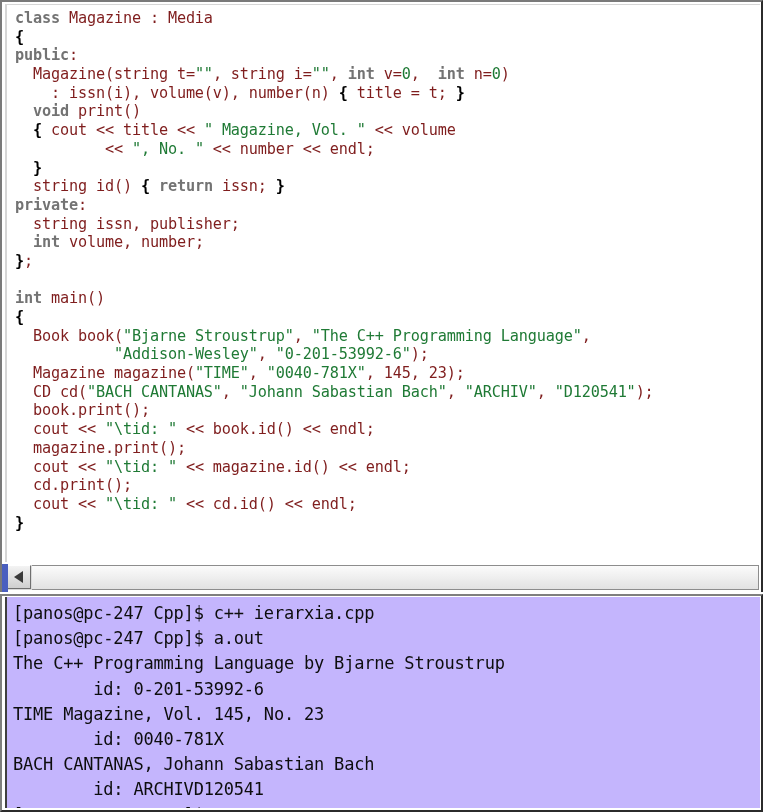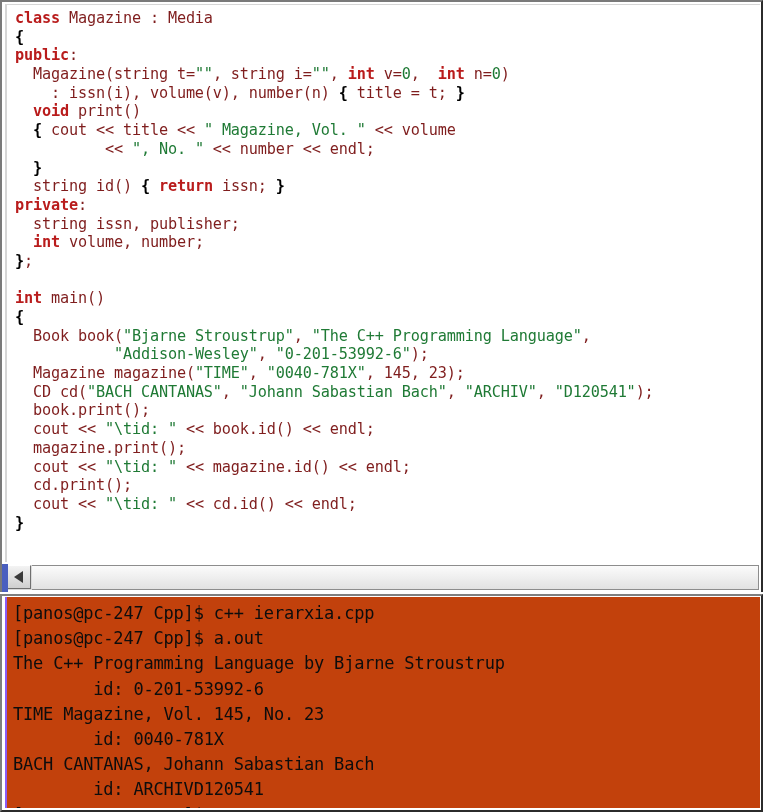"class" .kw { color: #b91c1c -> #737373 }
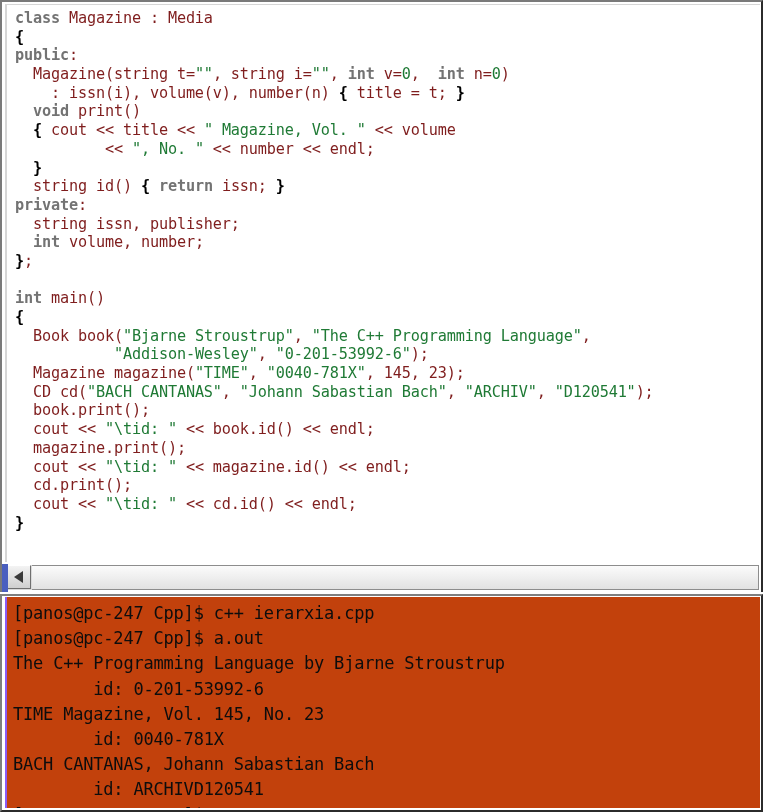"[panos@pc-247 Cpp]$ c++ ierarxia.cpp" .terminal-inner { background: #c2410c -> #c4b5fd; border-left: 2px solid #8b5cf6 -> 2px solid #404040 }
